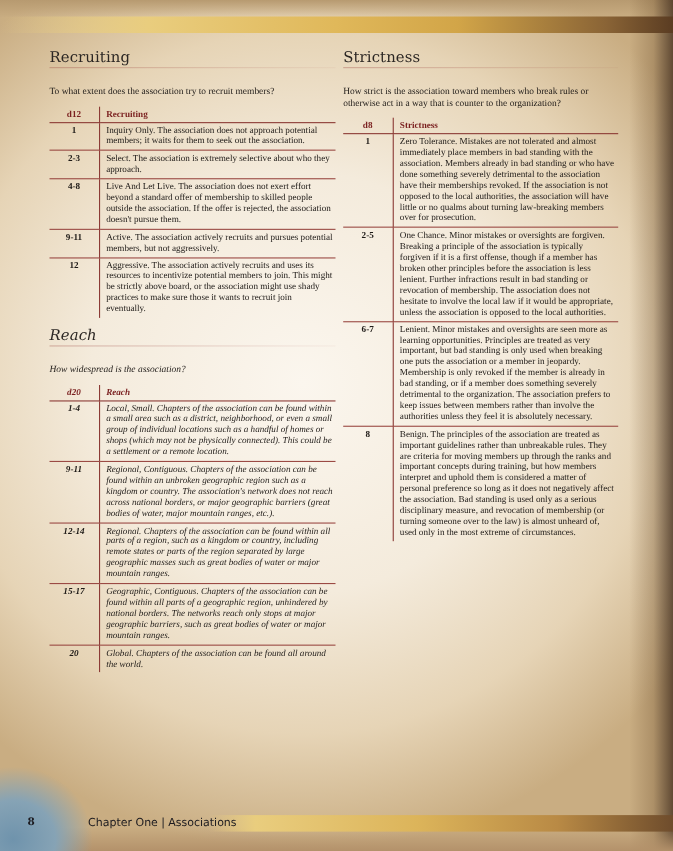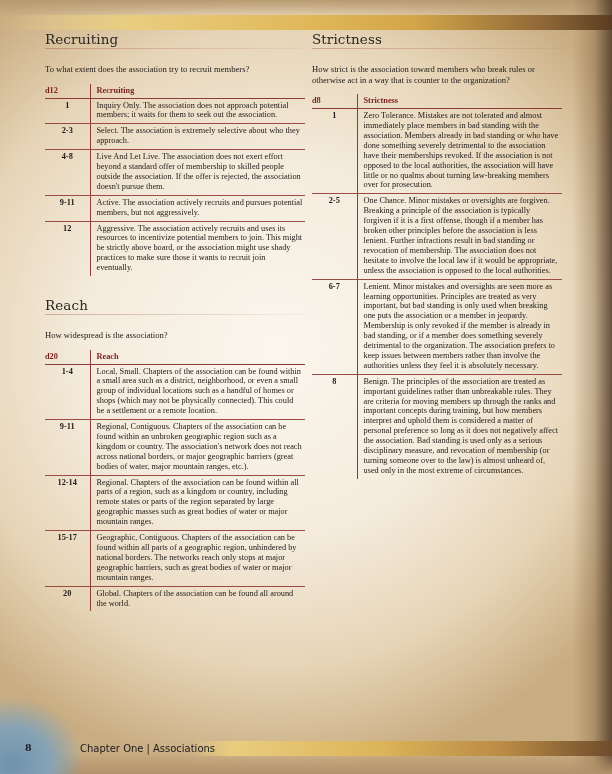"Recruiting" .col { top: 31px -> 44px }
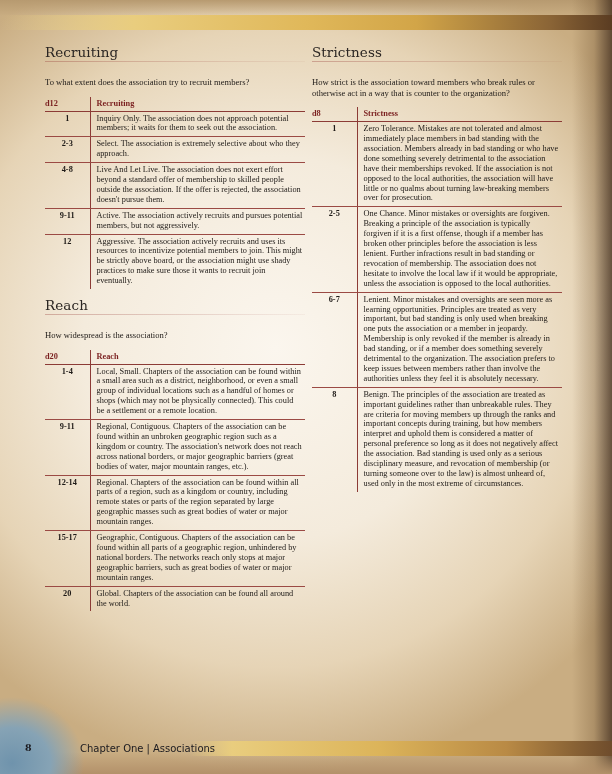"d12" table.roll th.die { text-align: left -> center }
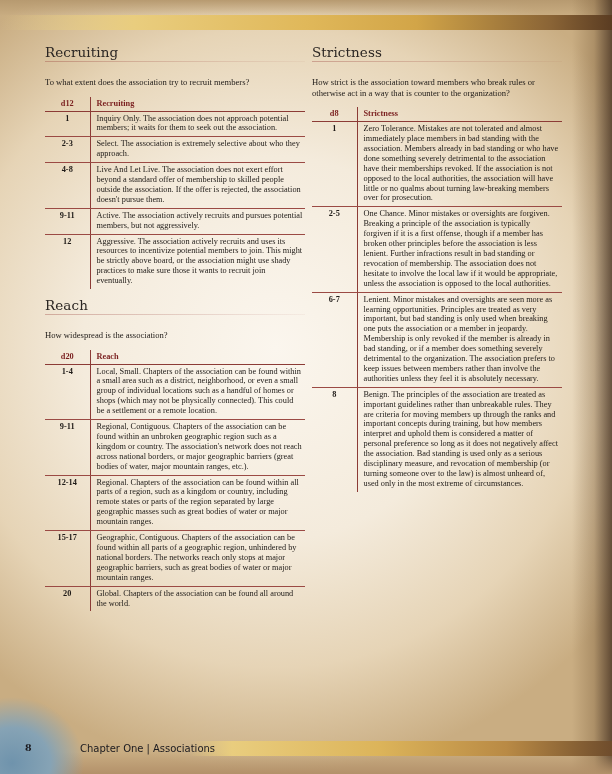"Reach" .reach { font-style: none -> italic }
